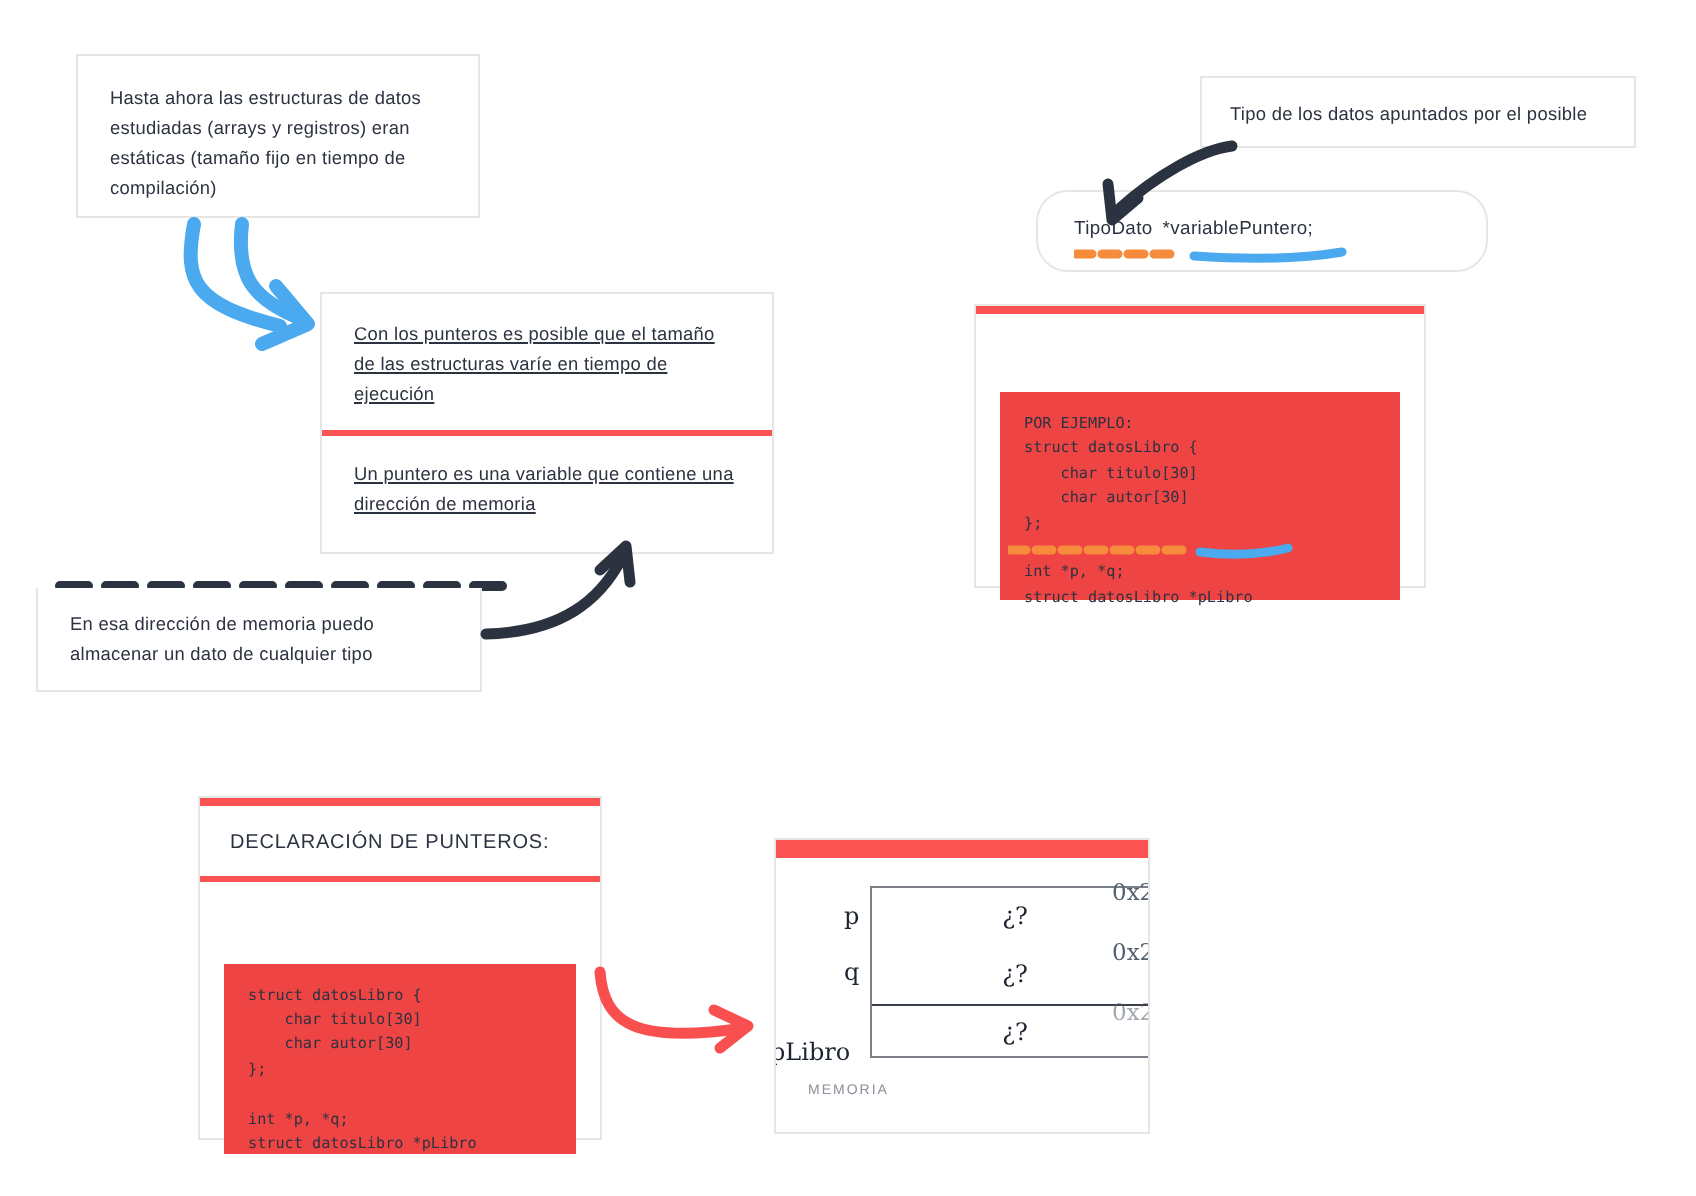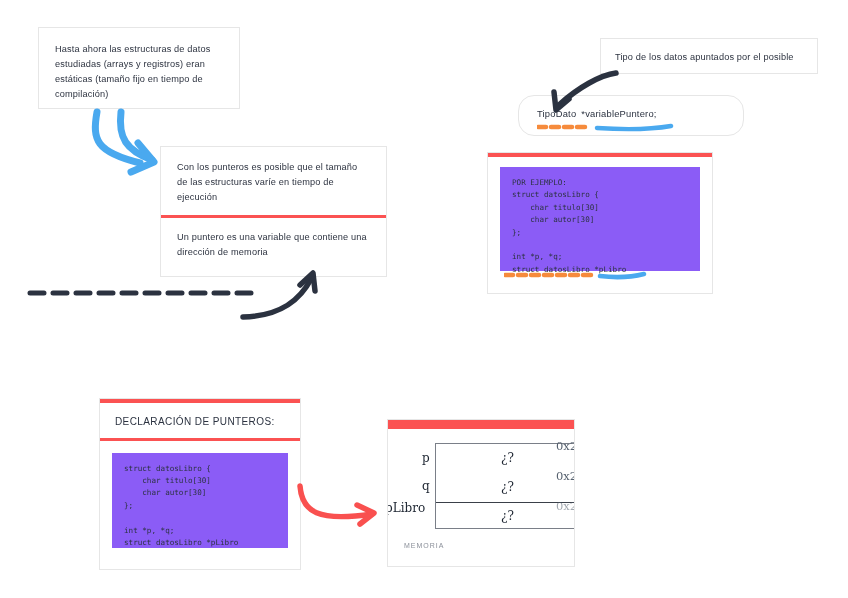"Con los punteros es posible" div.card { text-decoration: none -> underline }
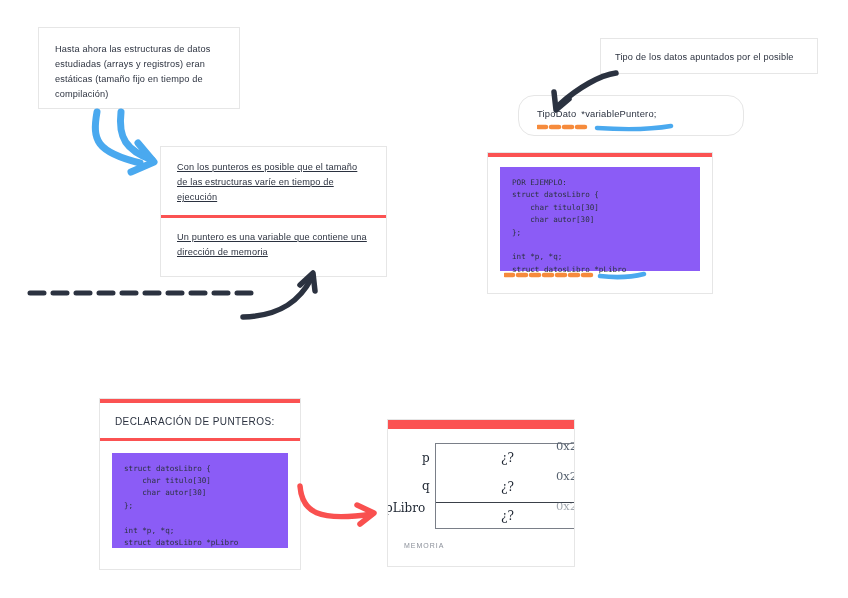"POR EJEMPLO:" .code { background: #8b5cf6 -> #ef4444; margin-top: none -> 29px }
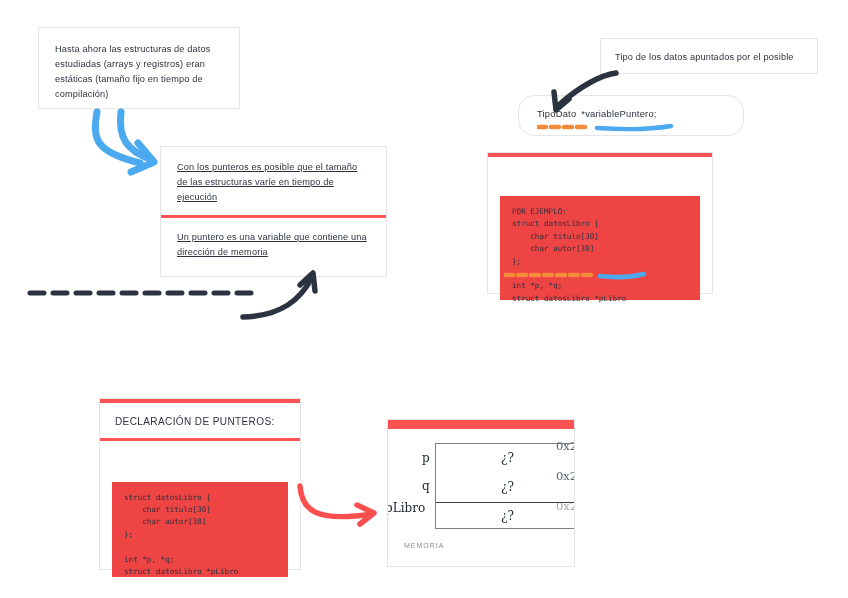"En esa dirección de memoria" div.card { html: none -> <div> <div> <div>En esa dirección de memoria puedo almacenar un dato de cualquier tipo</div> </div> </div> }
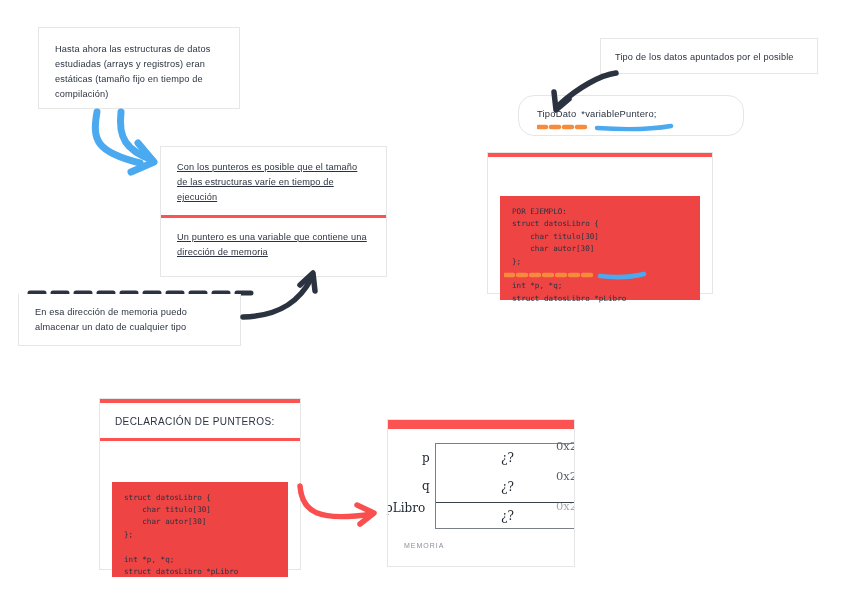"pLibro" div.mem-label { top: 72px -> 90px }
